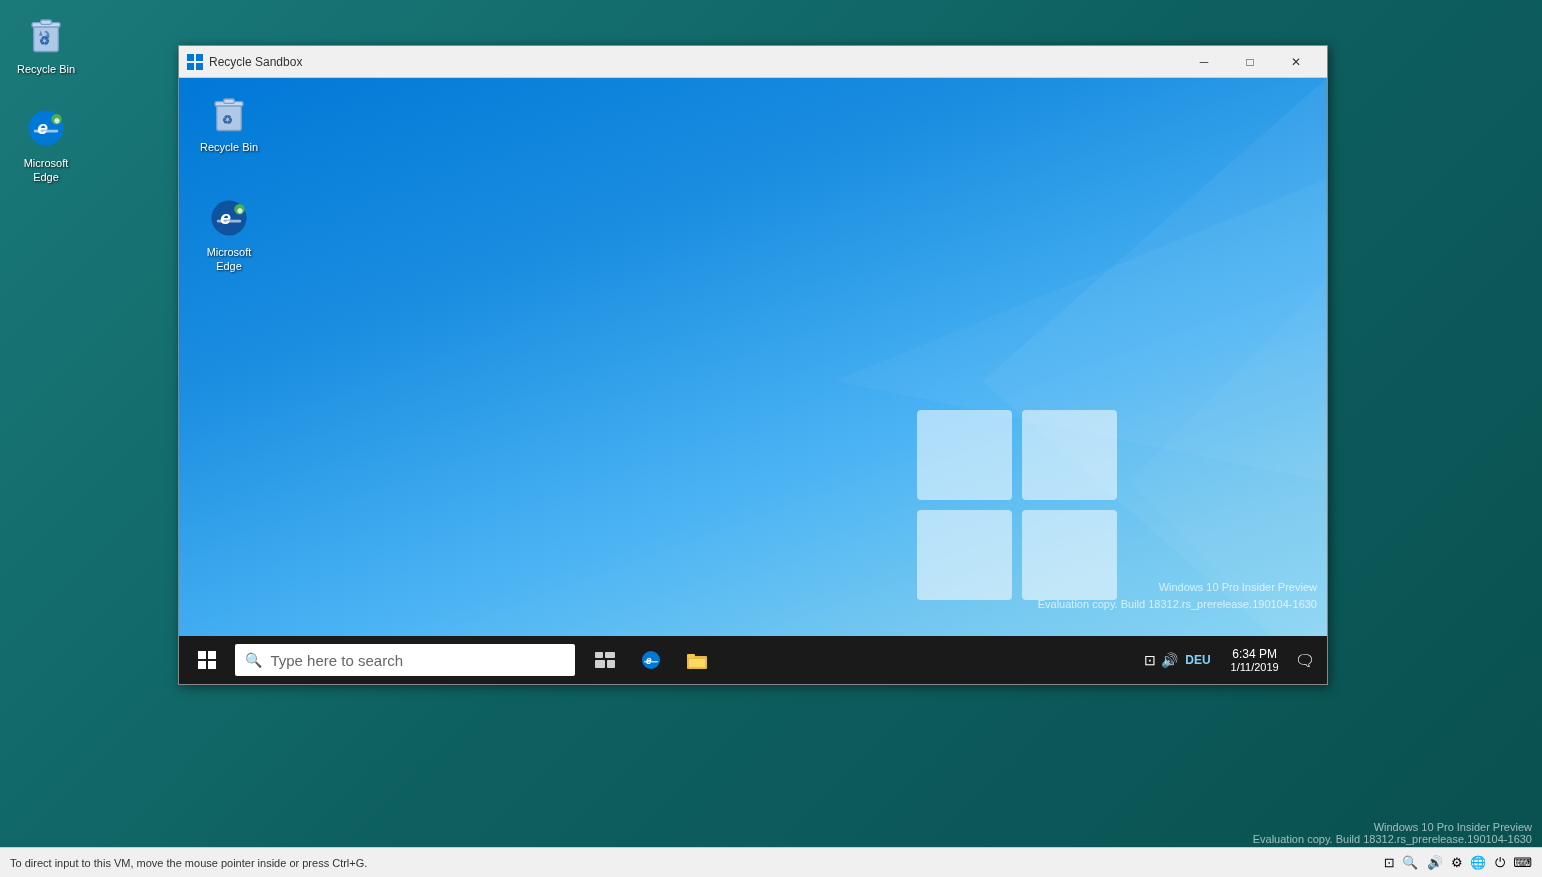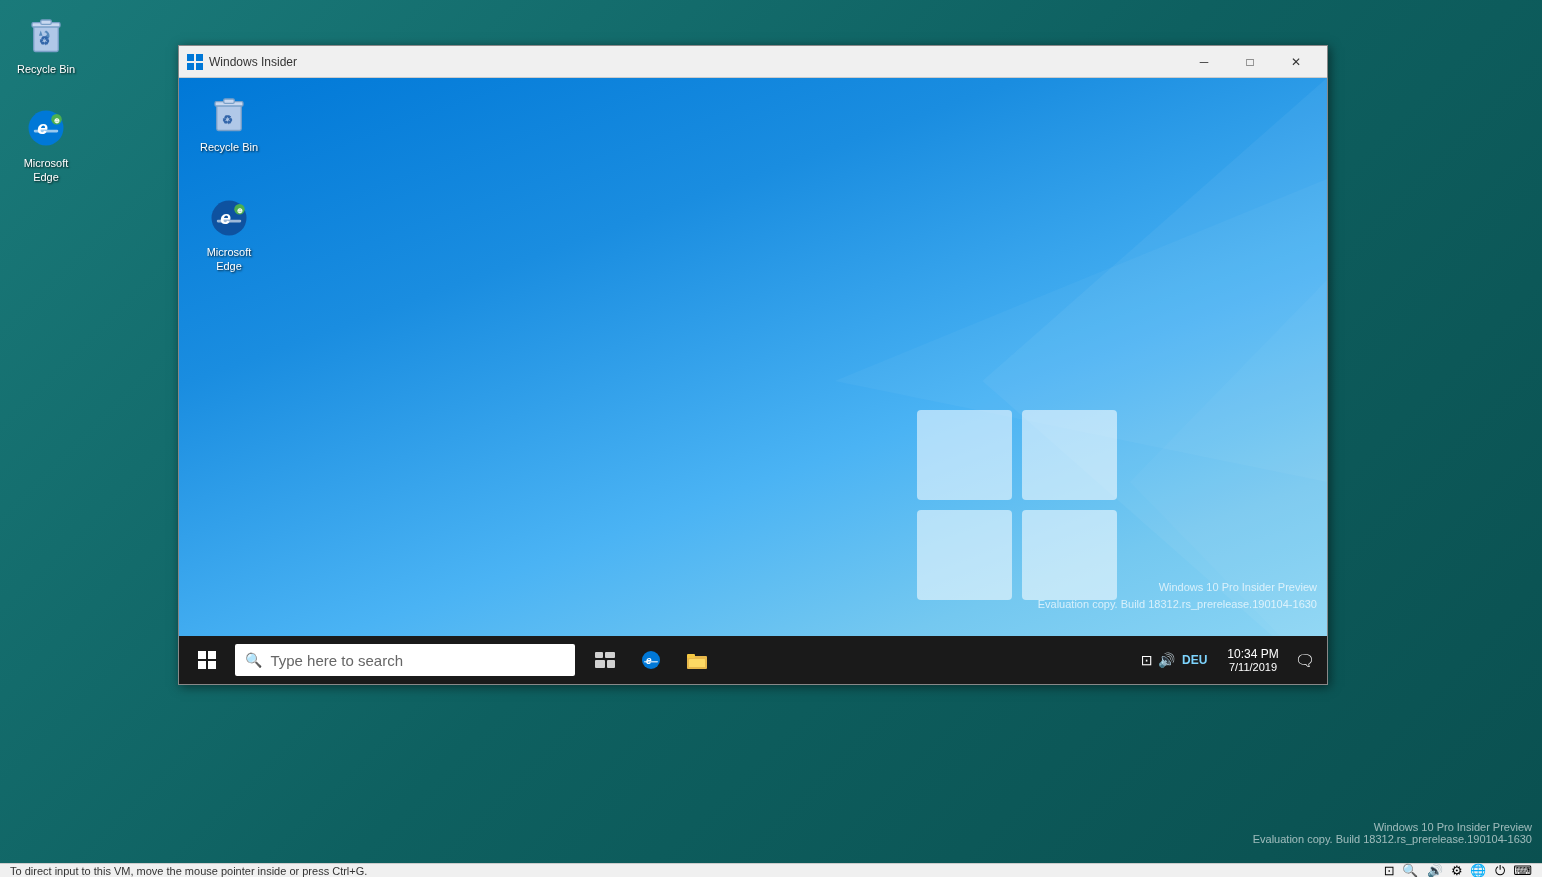"Windows Insider" span.sandbox-titlebar-text { text: Windows Insider -> Recycle Sandbox }
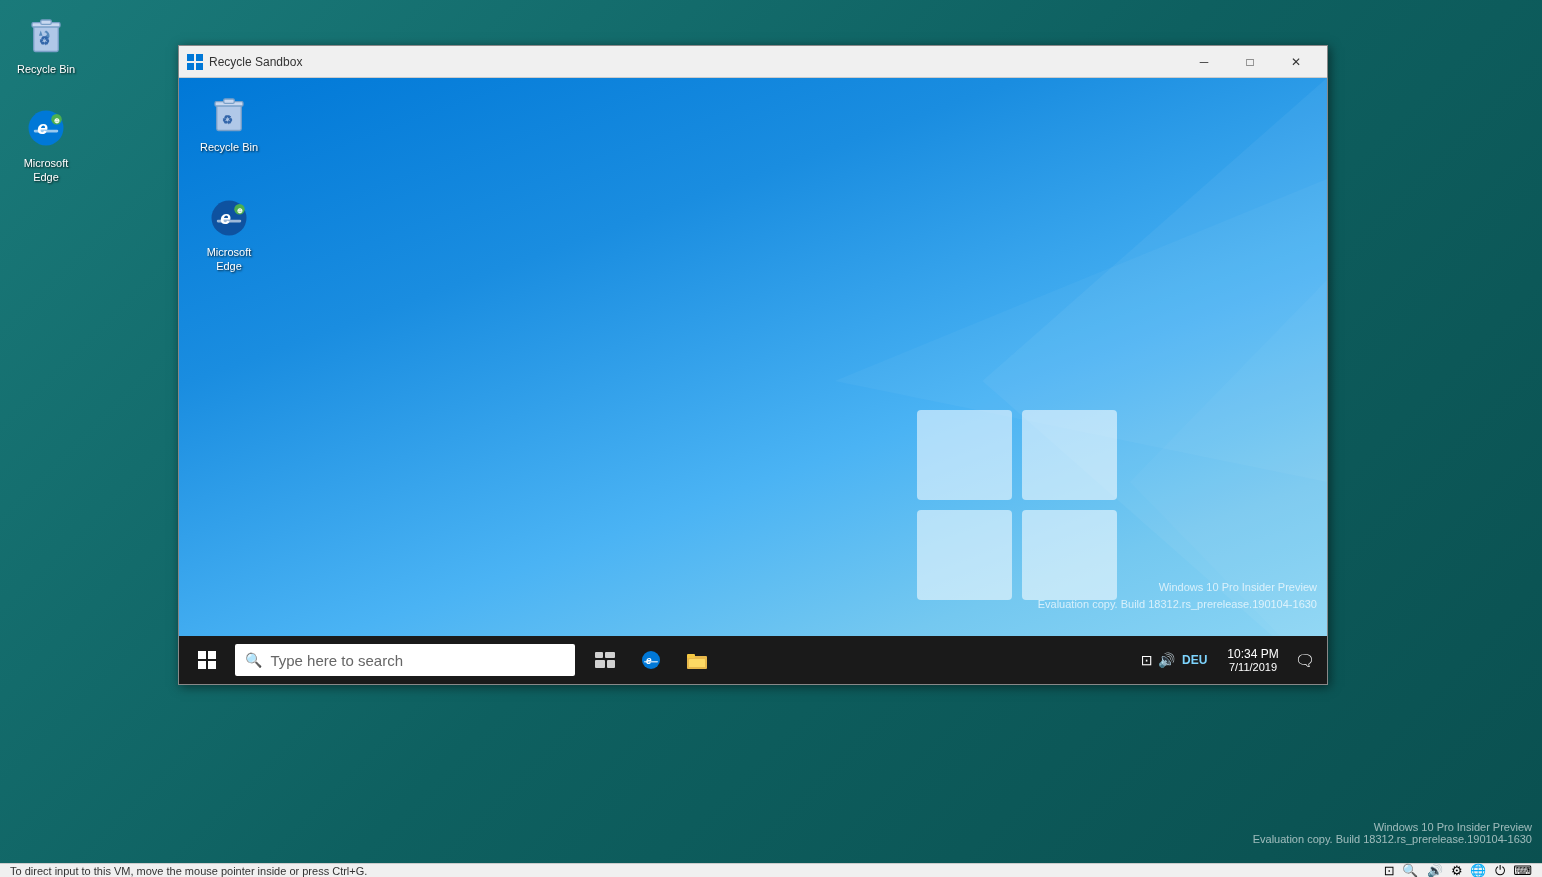"10:34 PM" span.systray-time { text: 10:34 -> 6:34 }
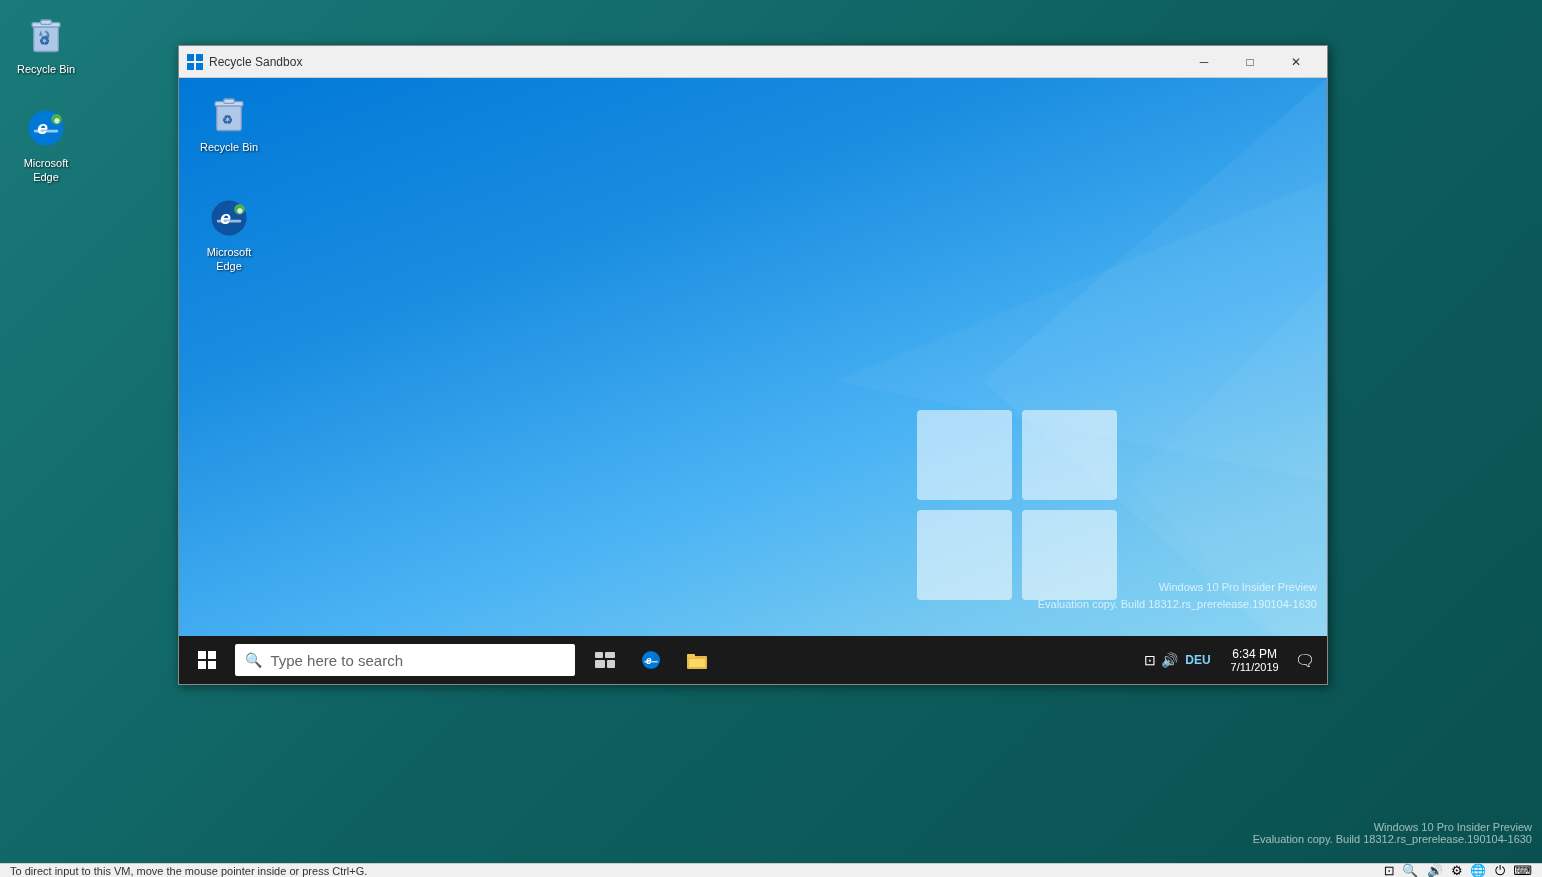"7/11/2019" span.systray-date { text: 7/11/2019 -> 1/11/2019 }
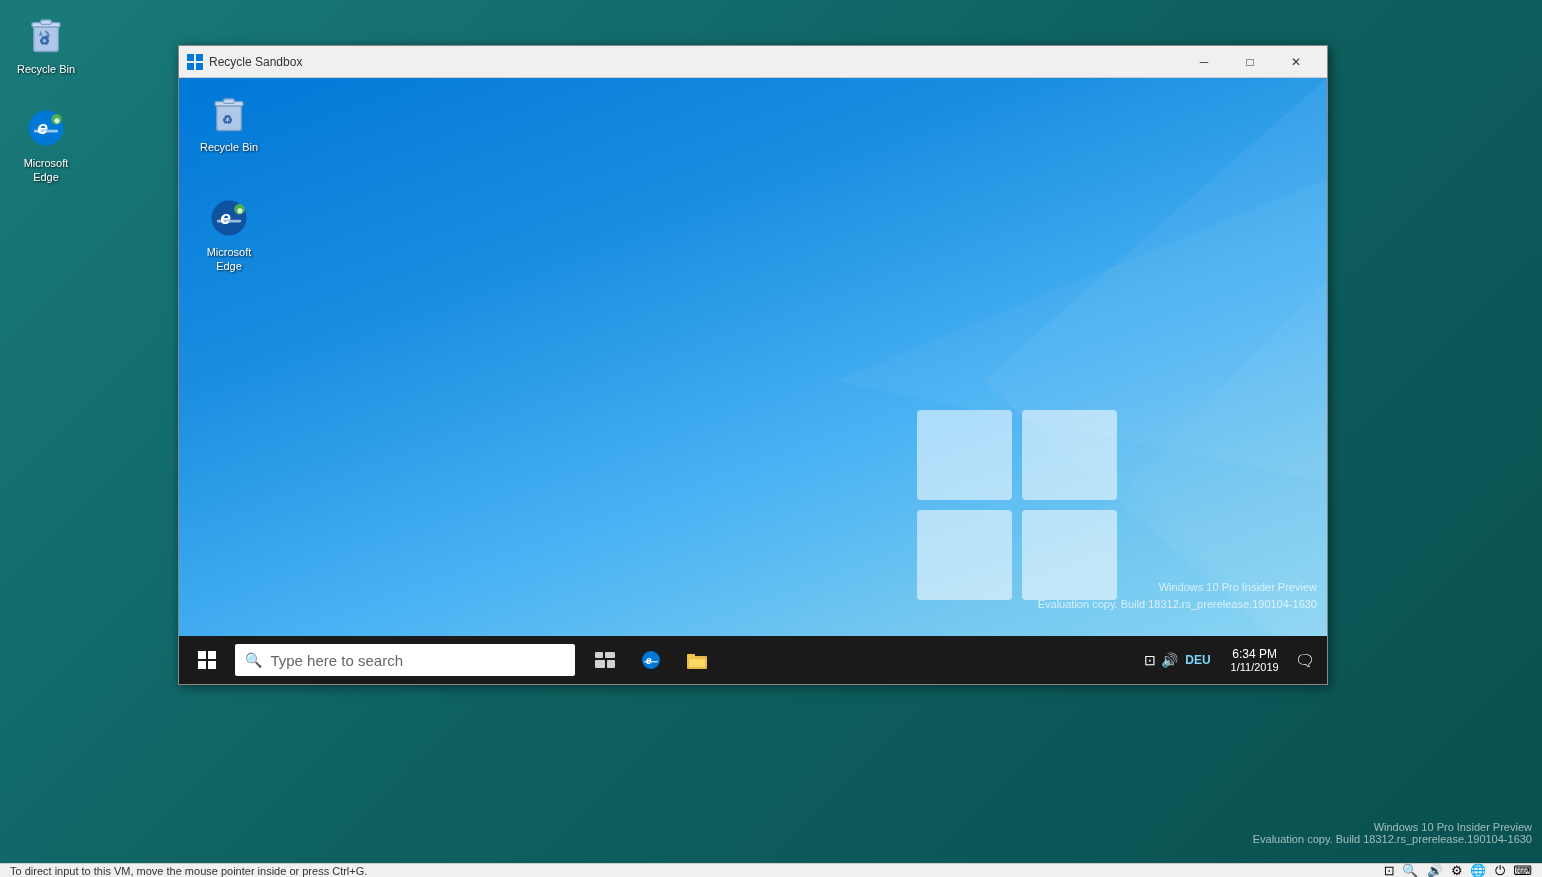"To direct input to this" .host-status-bar { height: 14px -> 30px }
